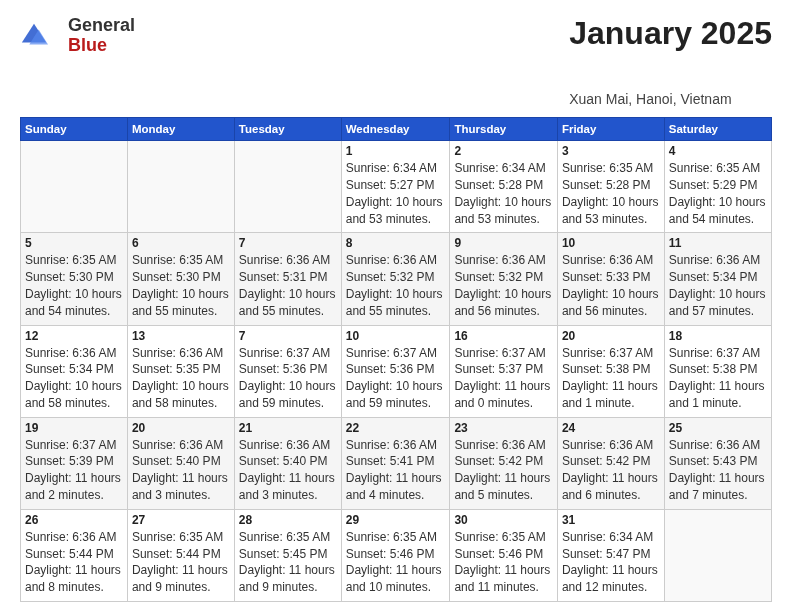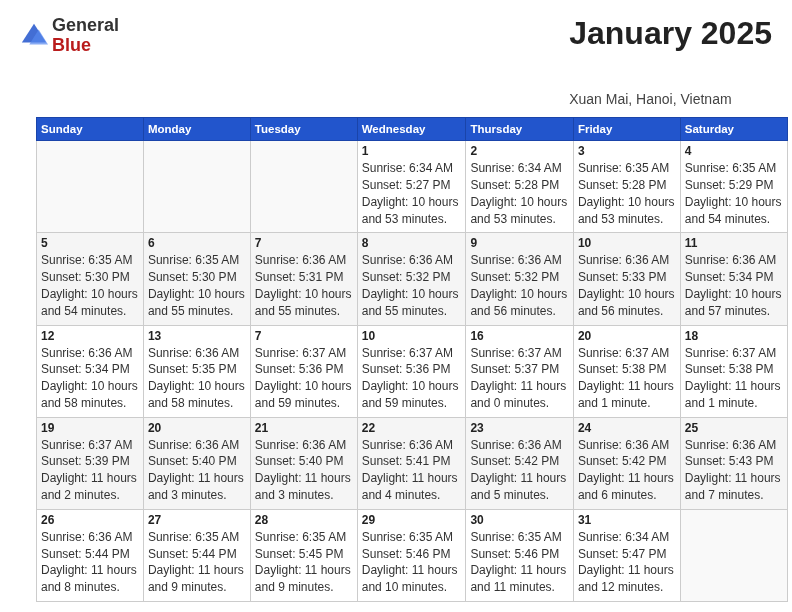"General" .logo { gap: 4px -> 20px }
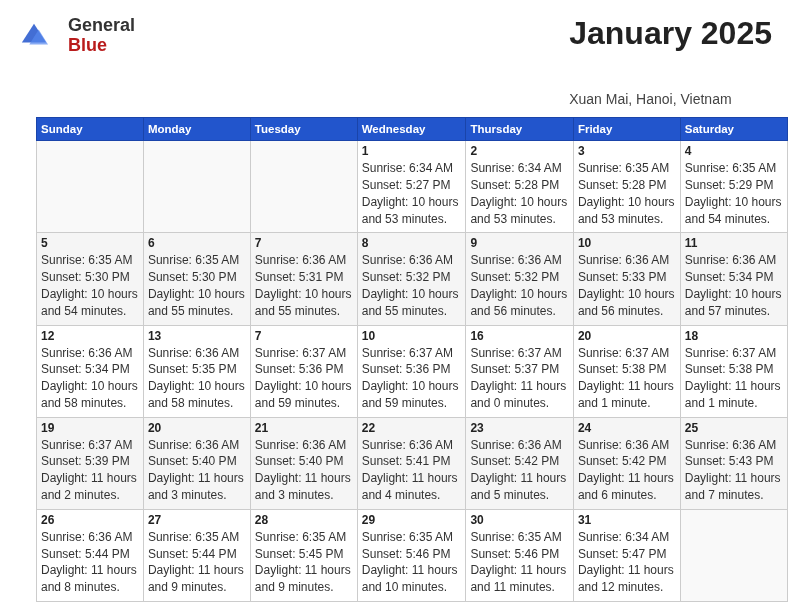"Sunday" .calendar-table { margin-left: 16px -> none }
